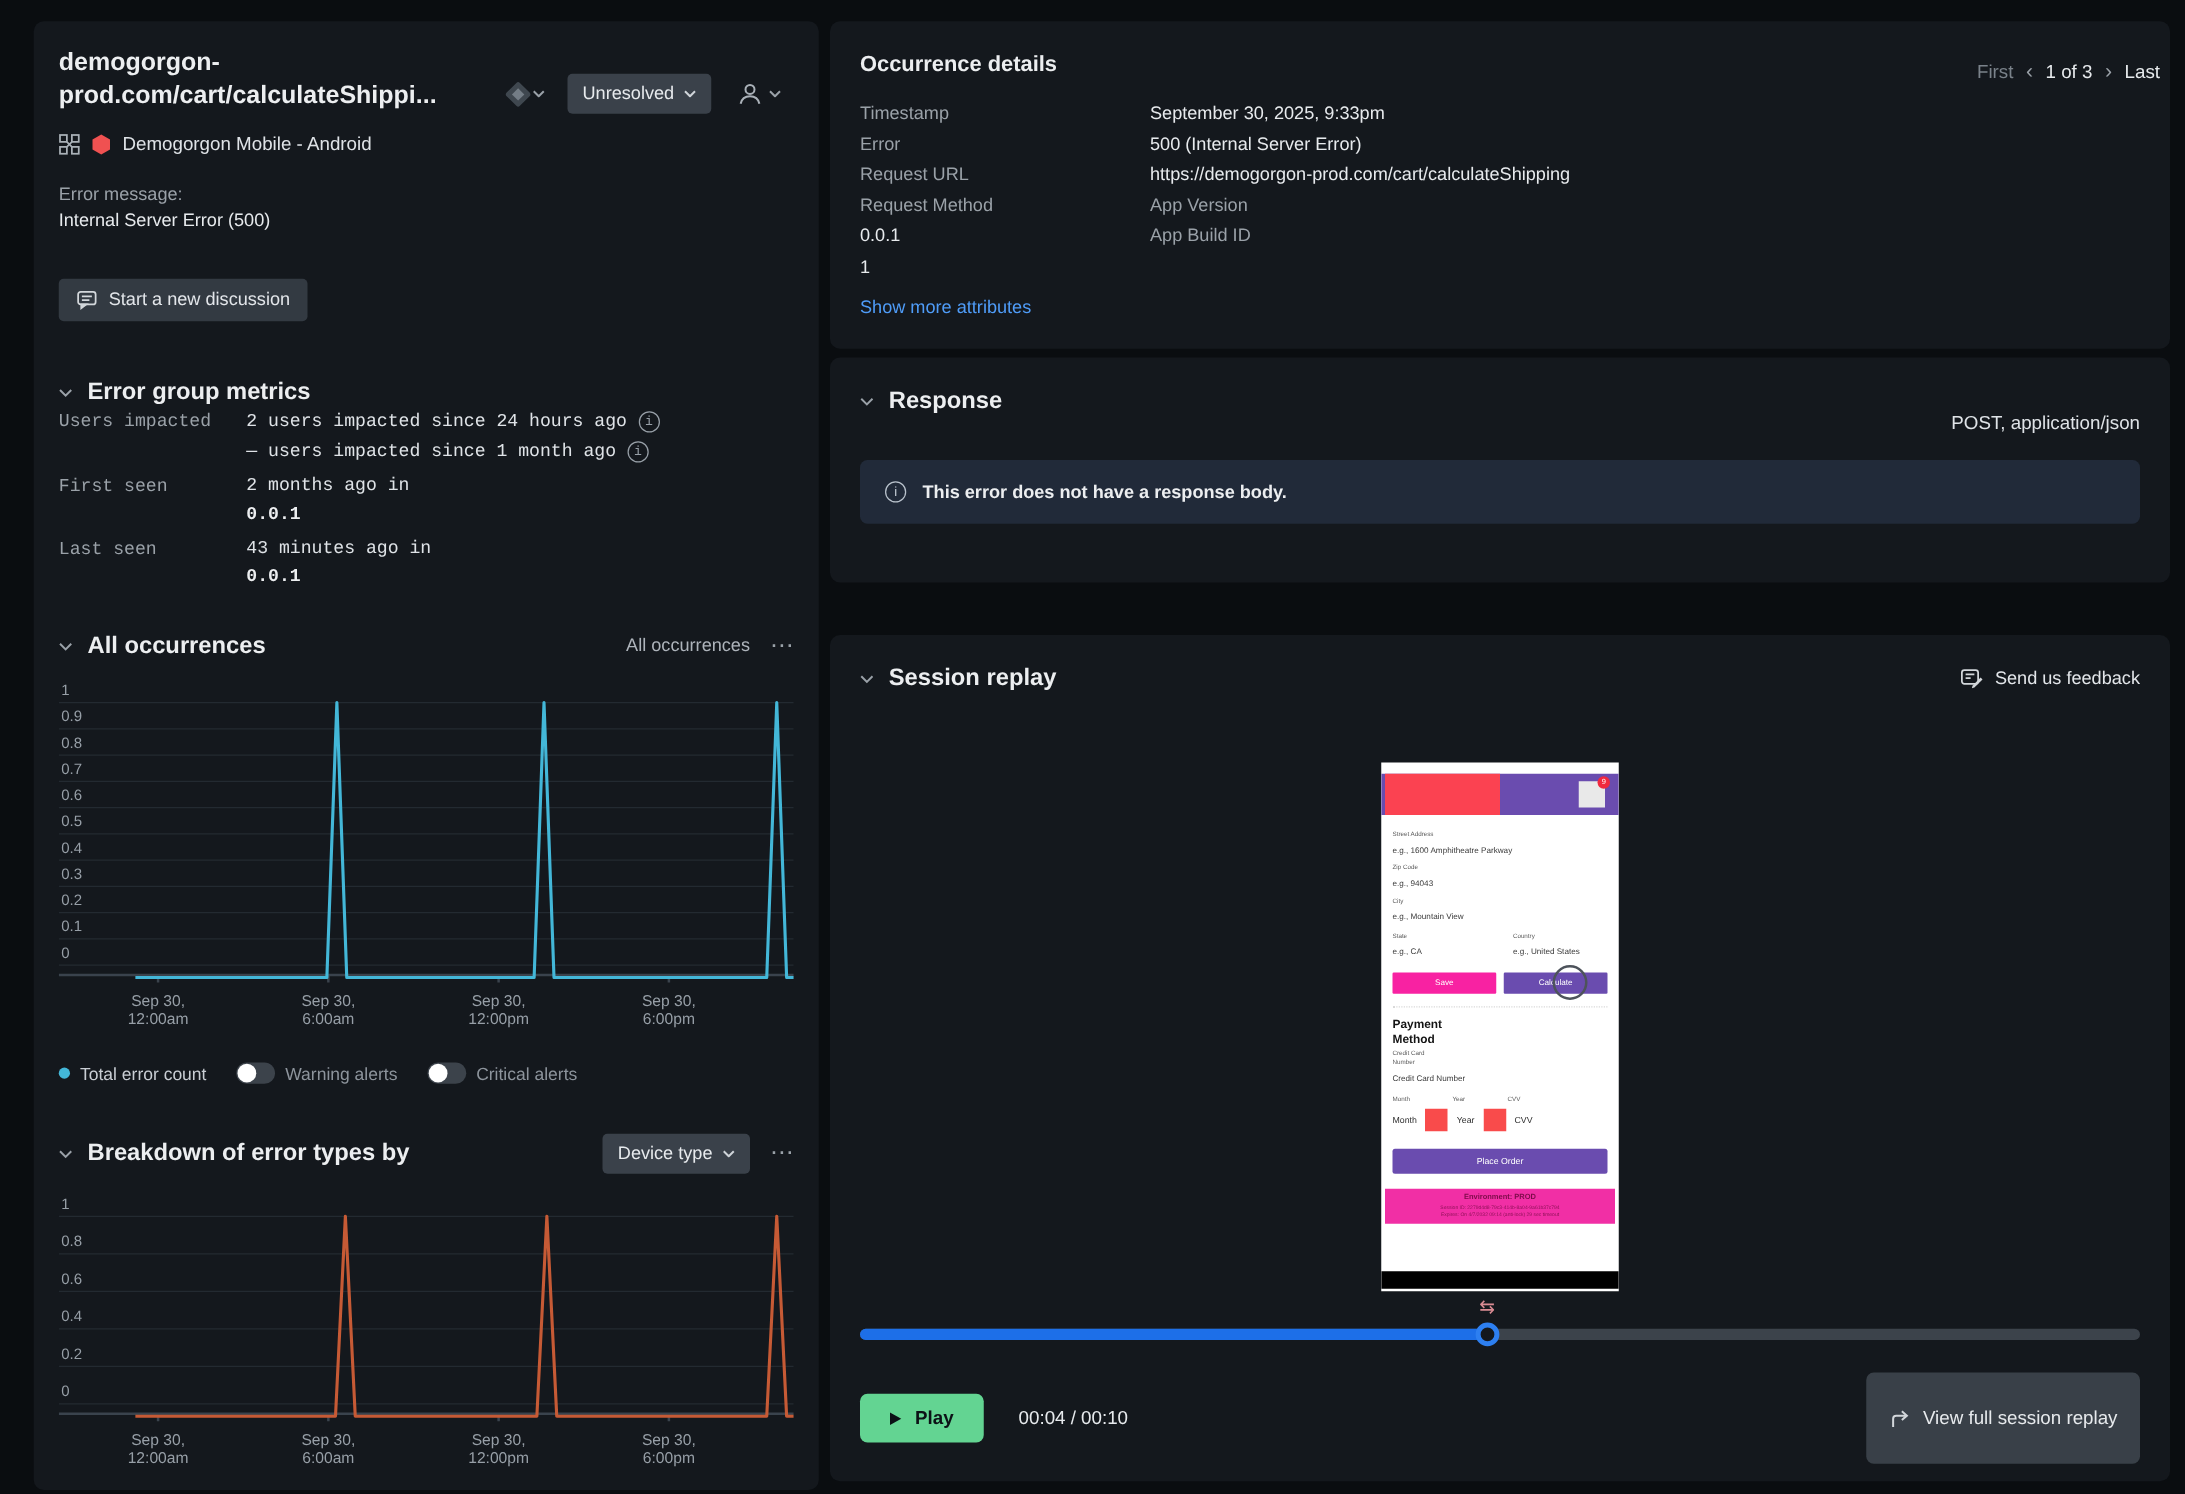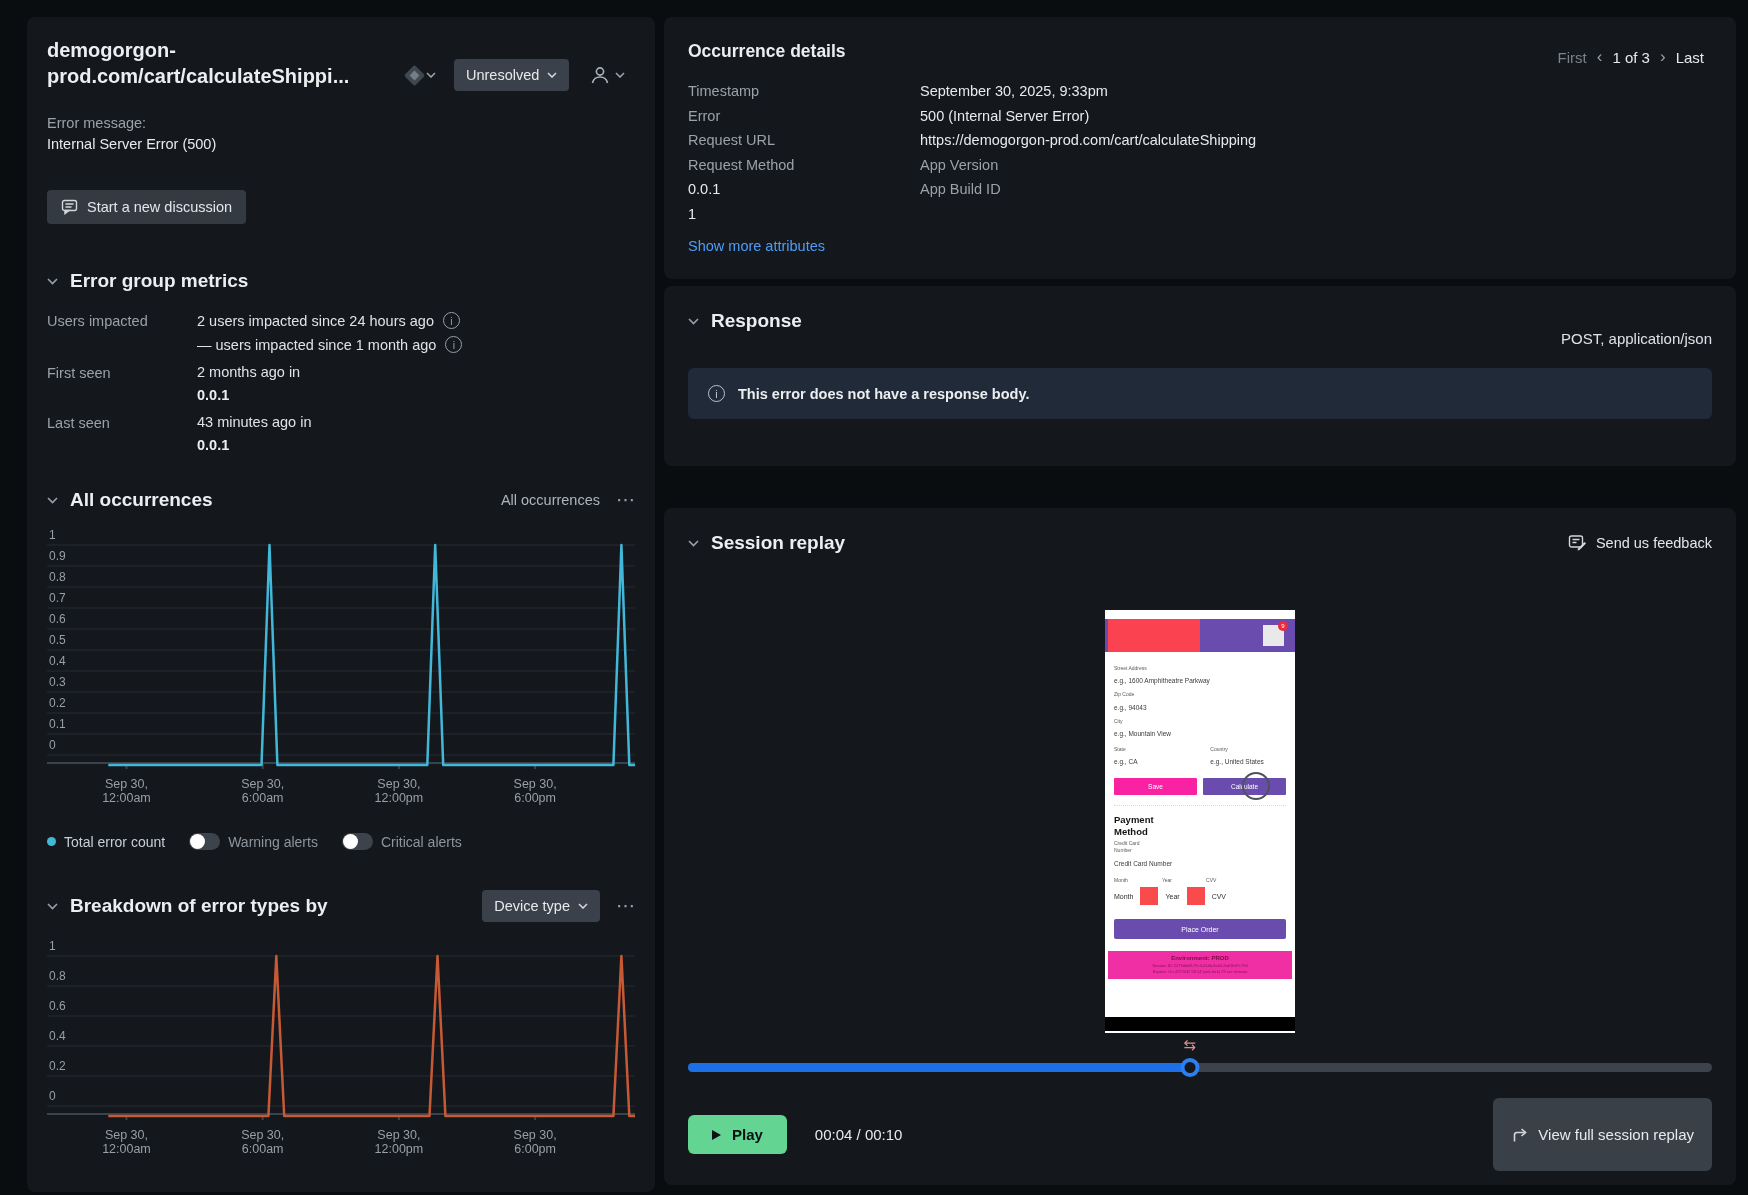"First" .pagination { right: 32px -> 8px }
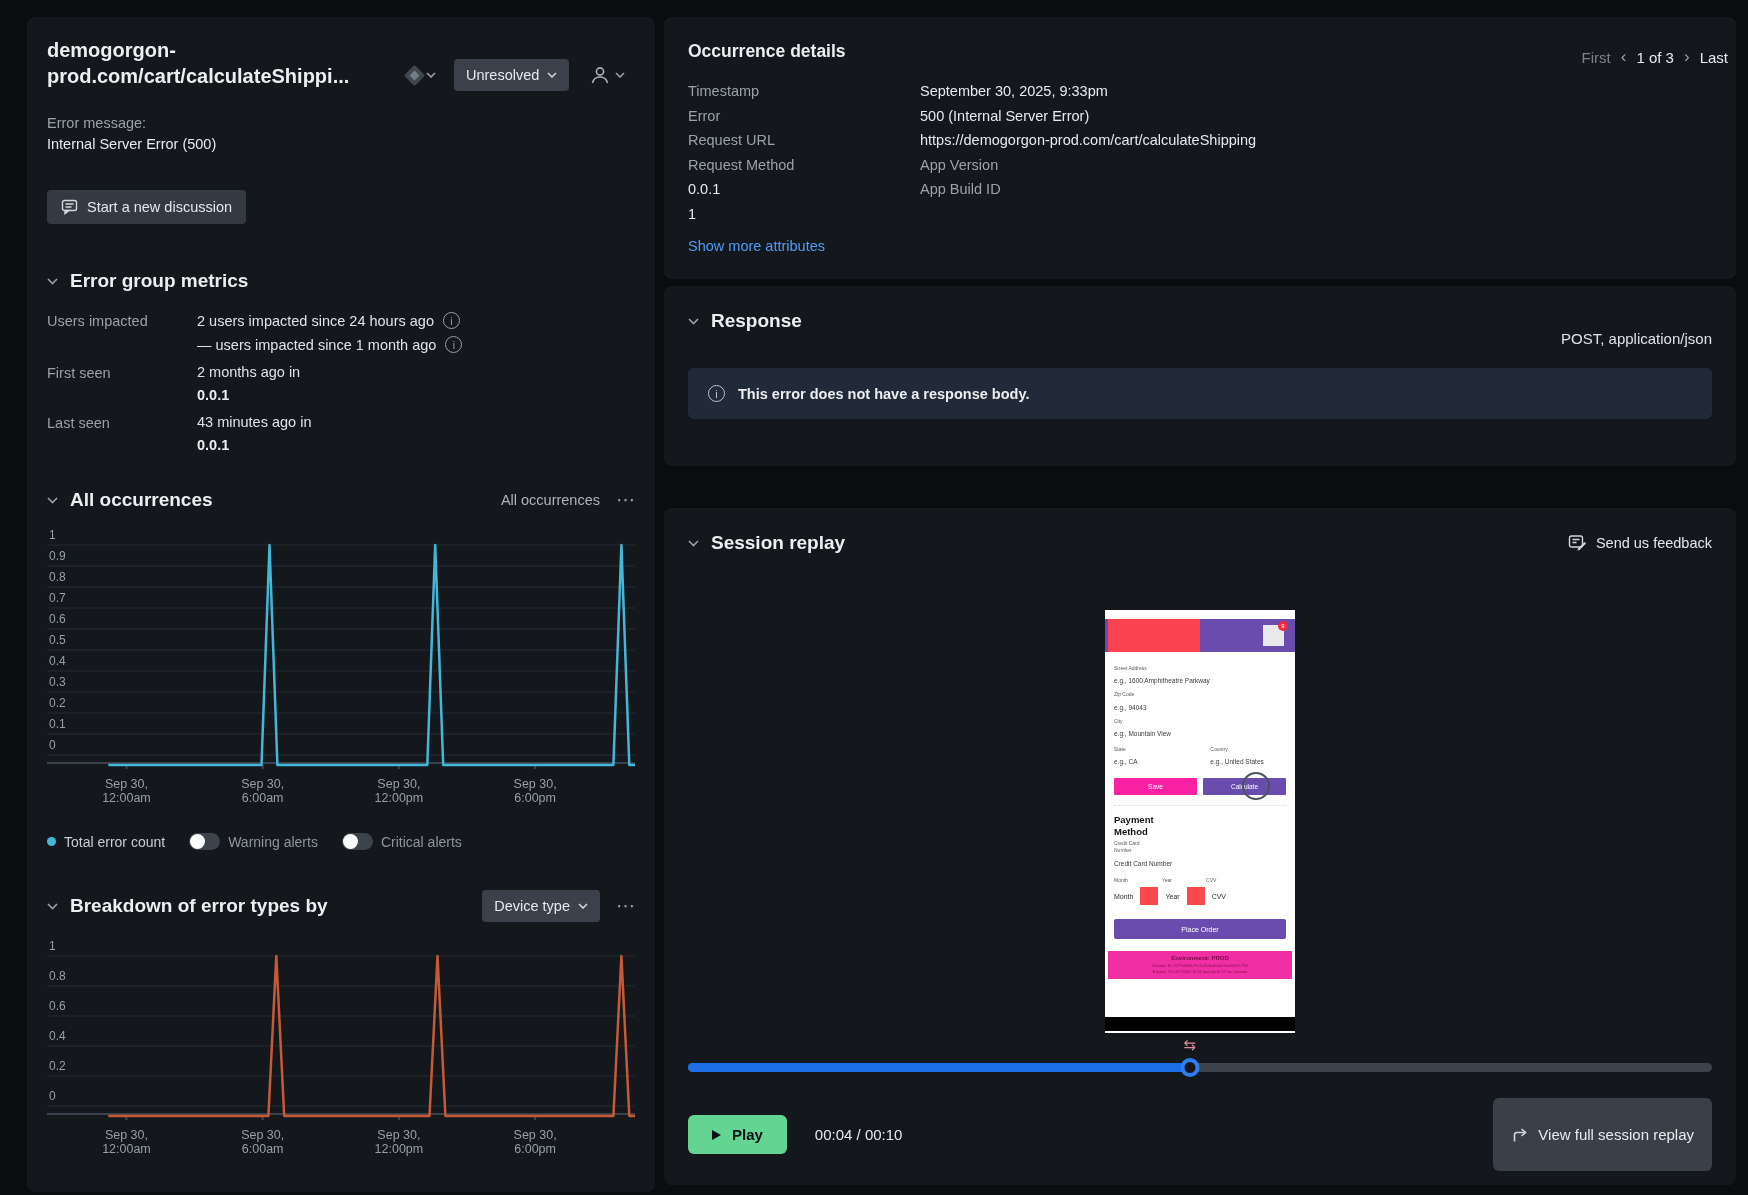"Demogorgon Mobile - Android" div.project-row { html: none -> <div> <svg> <rect></rect> <rect></rect> <rect></rect> <rect></rect> <path></path> </svg> <svg> <polygon></polygon> </svg> <span>Demogorgon Mobile - Android</span> </div> }
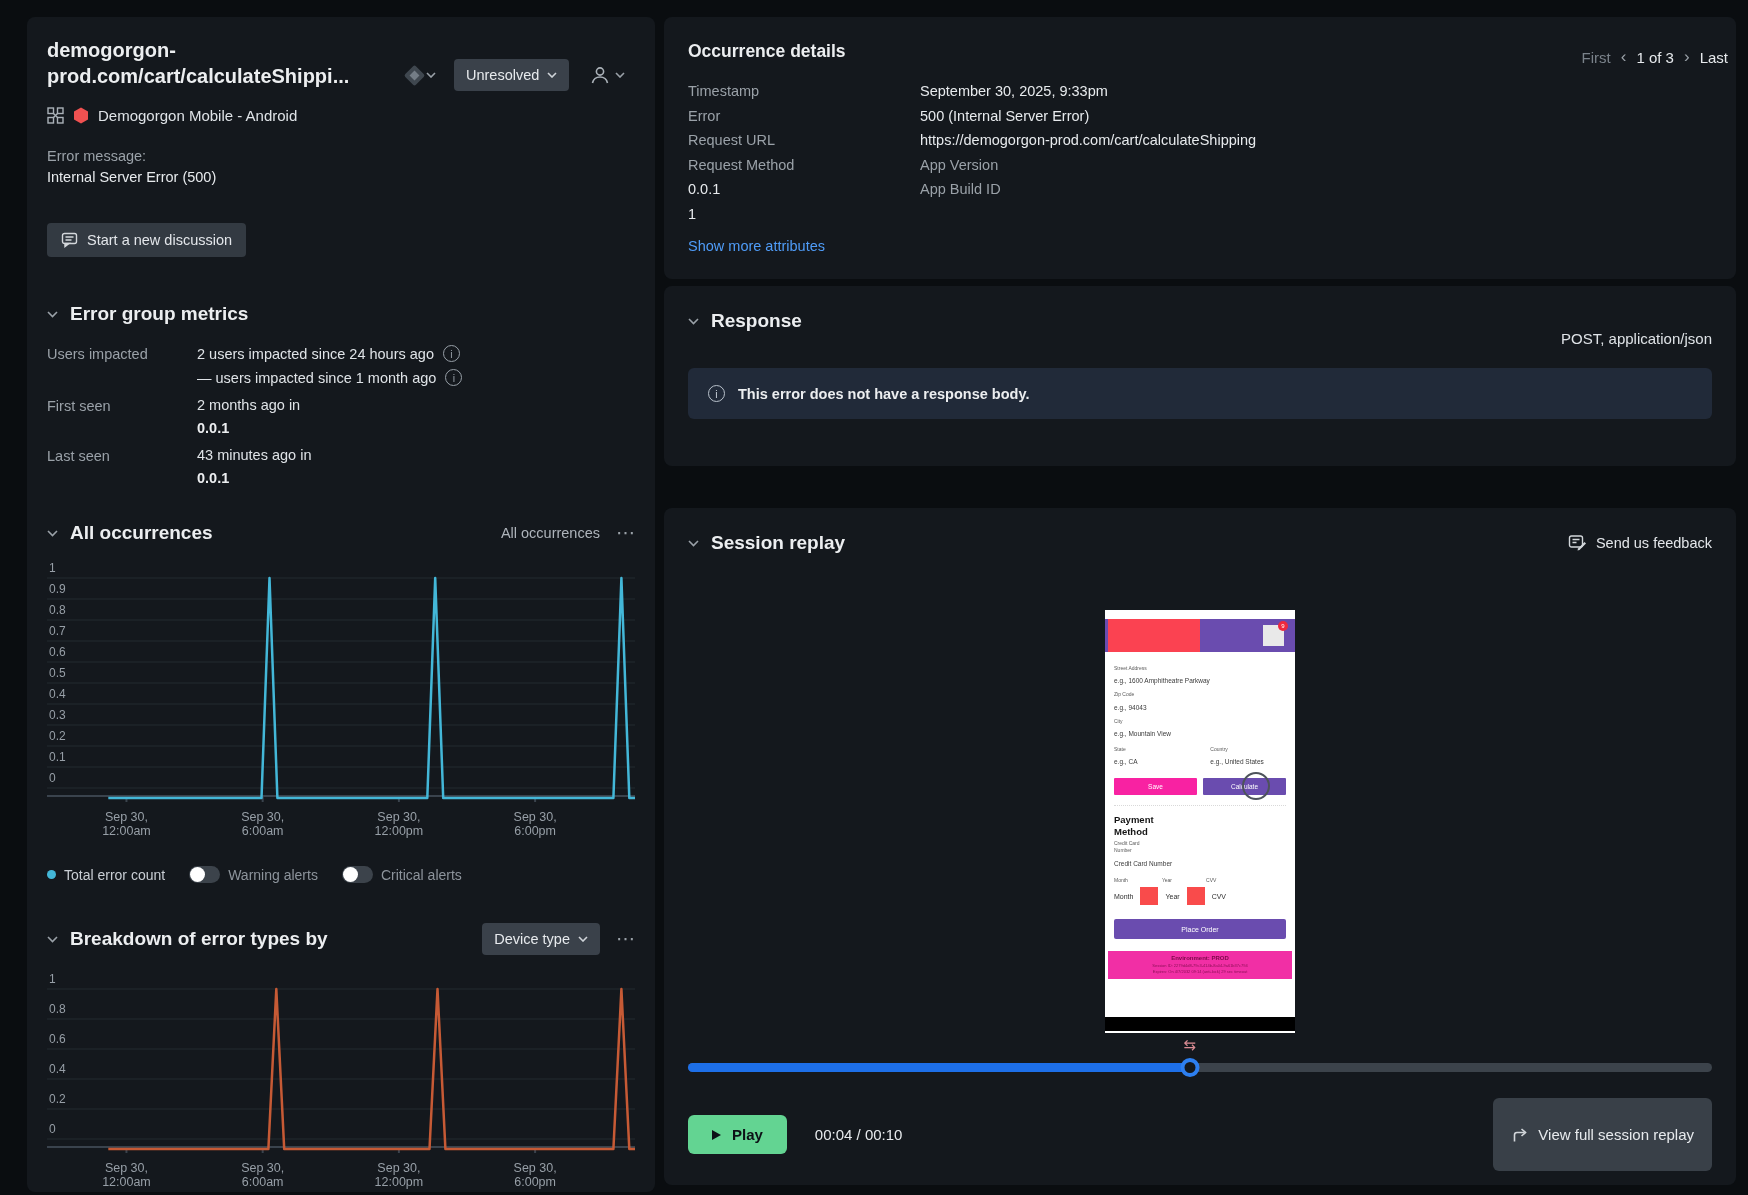"Users impacted" .kv-metrics { font-family: none -> Liberation Mono, monospace; margin-top: 20px -> 4px }
